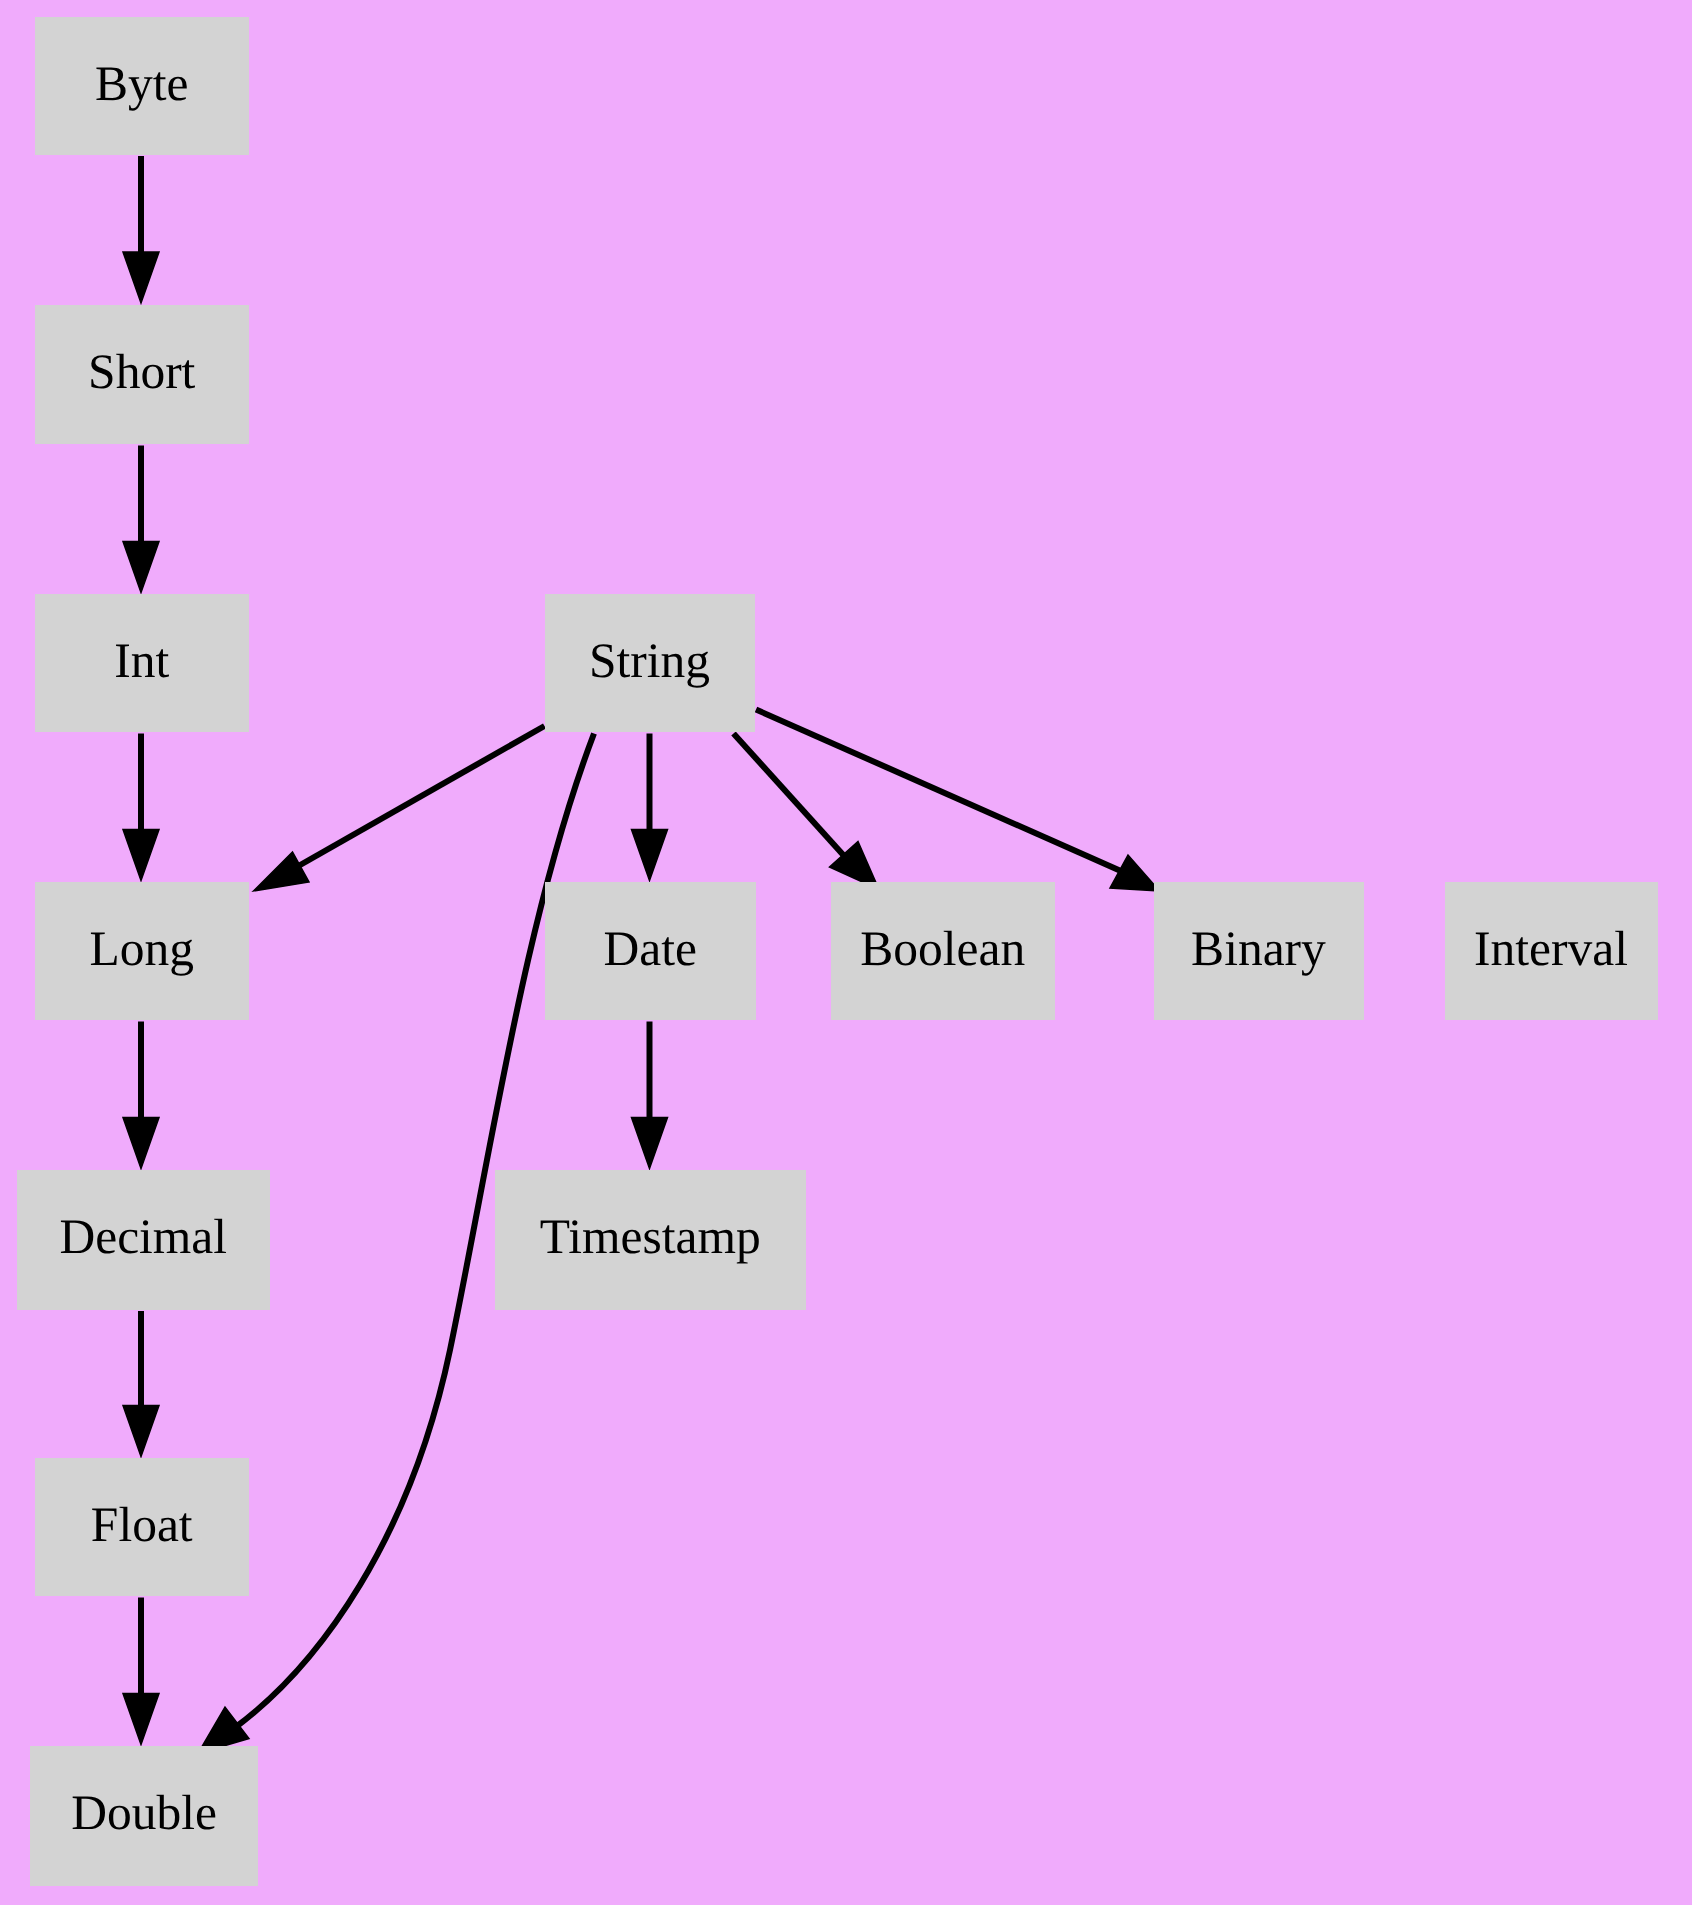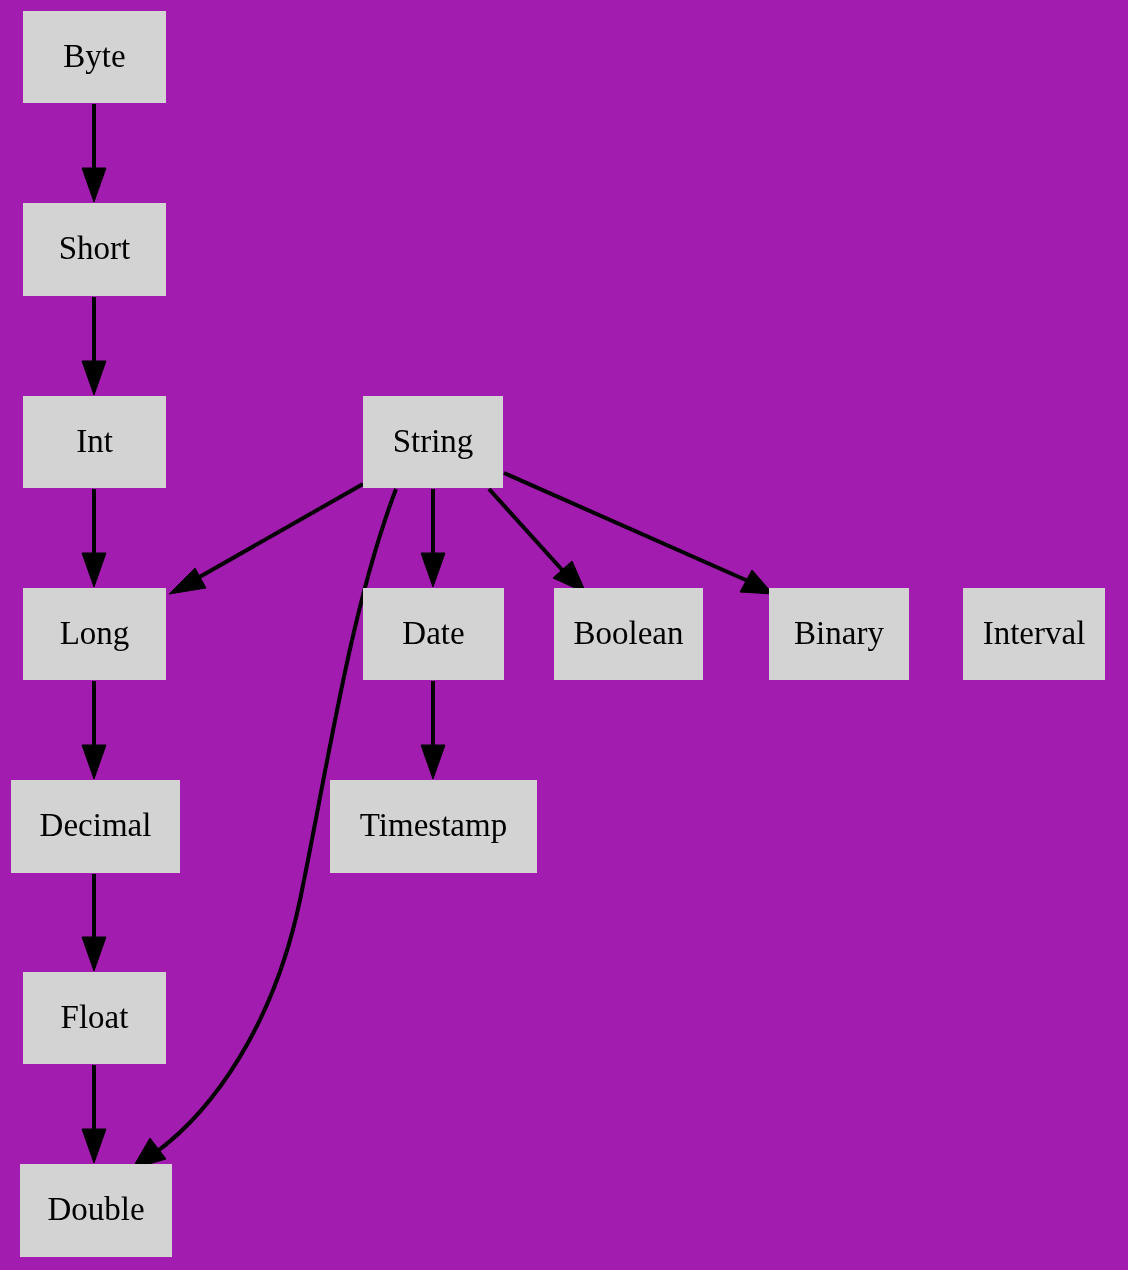"Byte" #graph-root { background: #a21caf -> #f0abfc }
